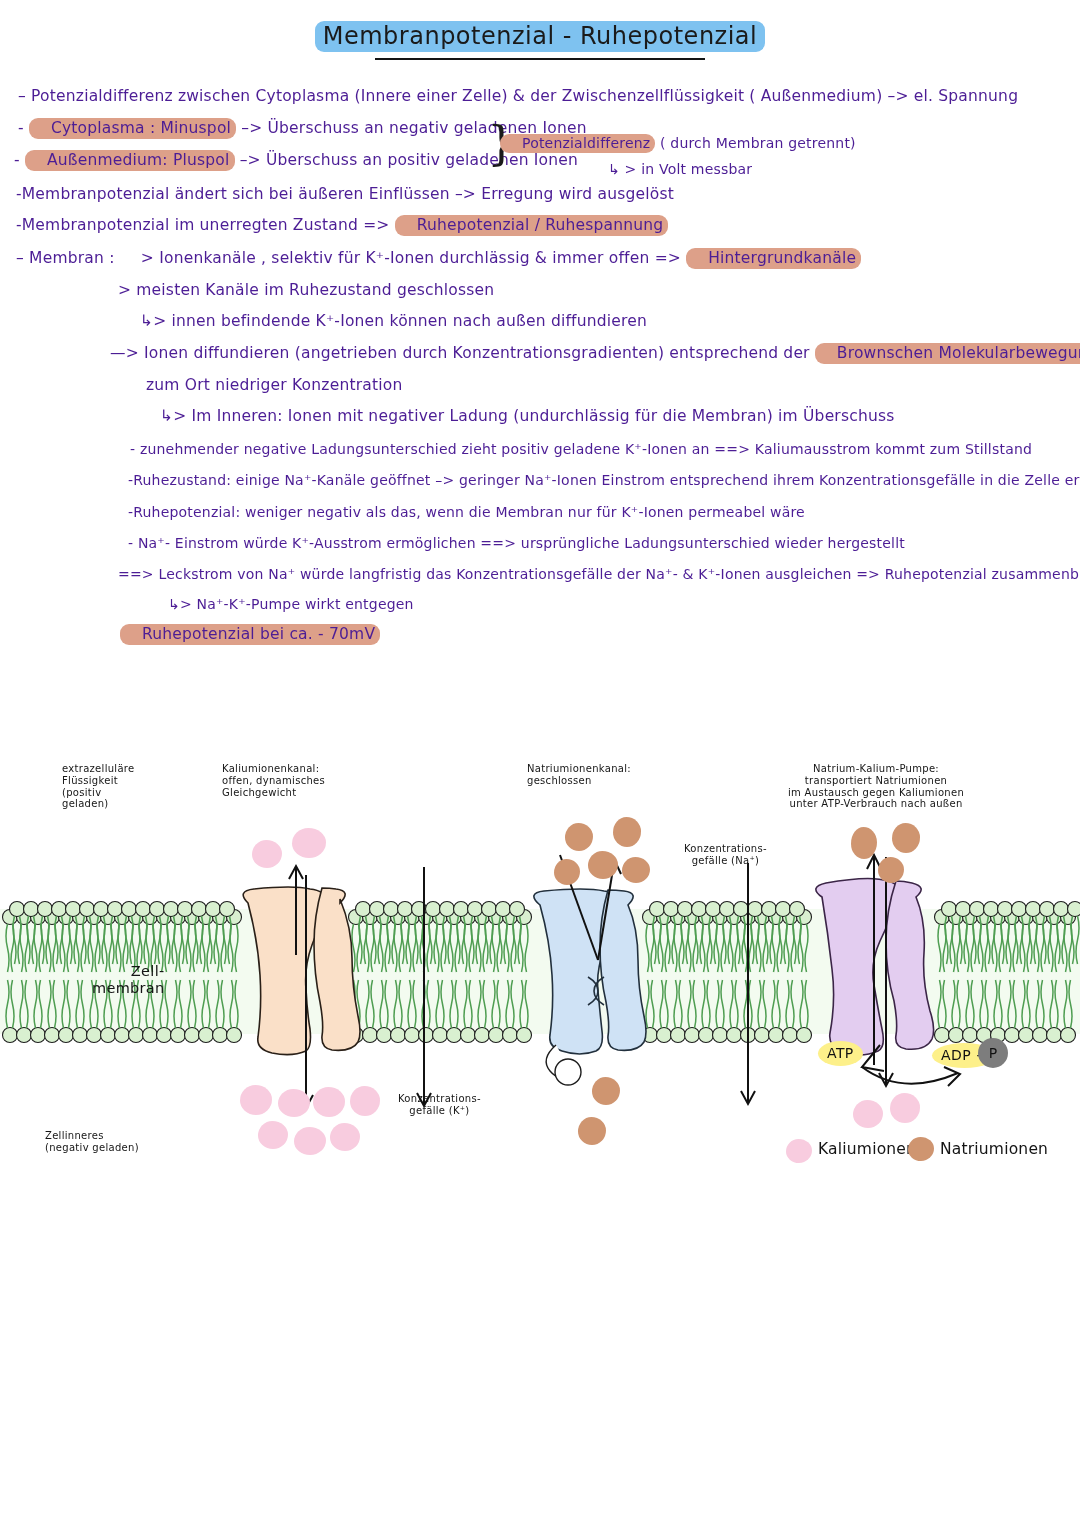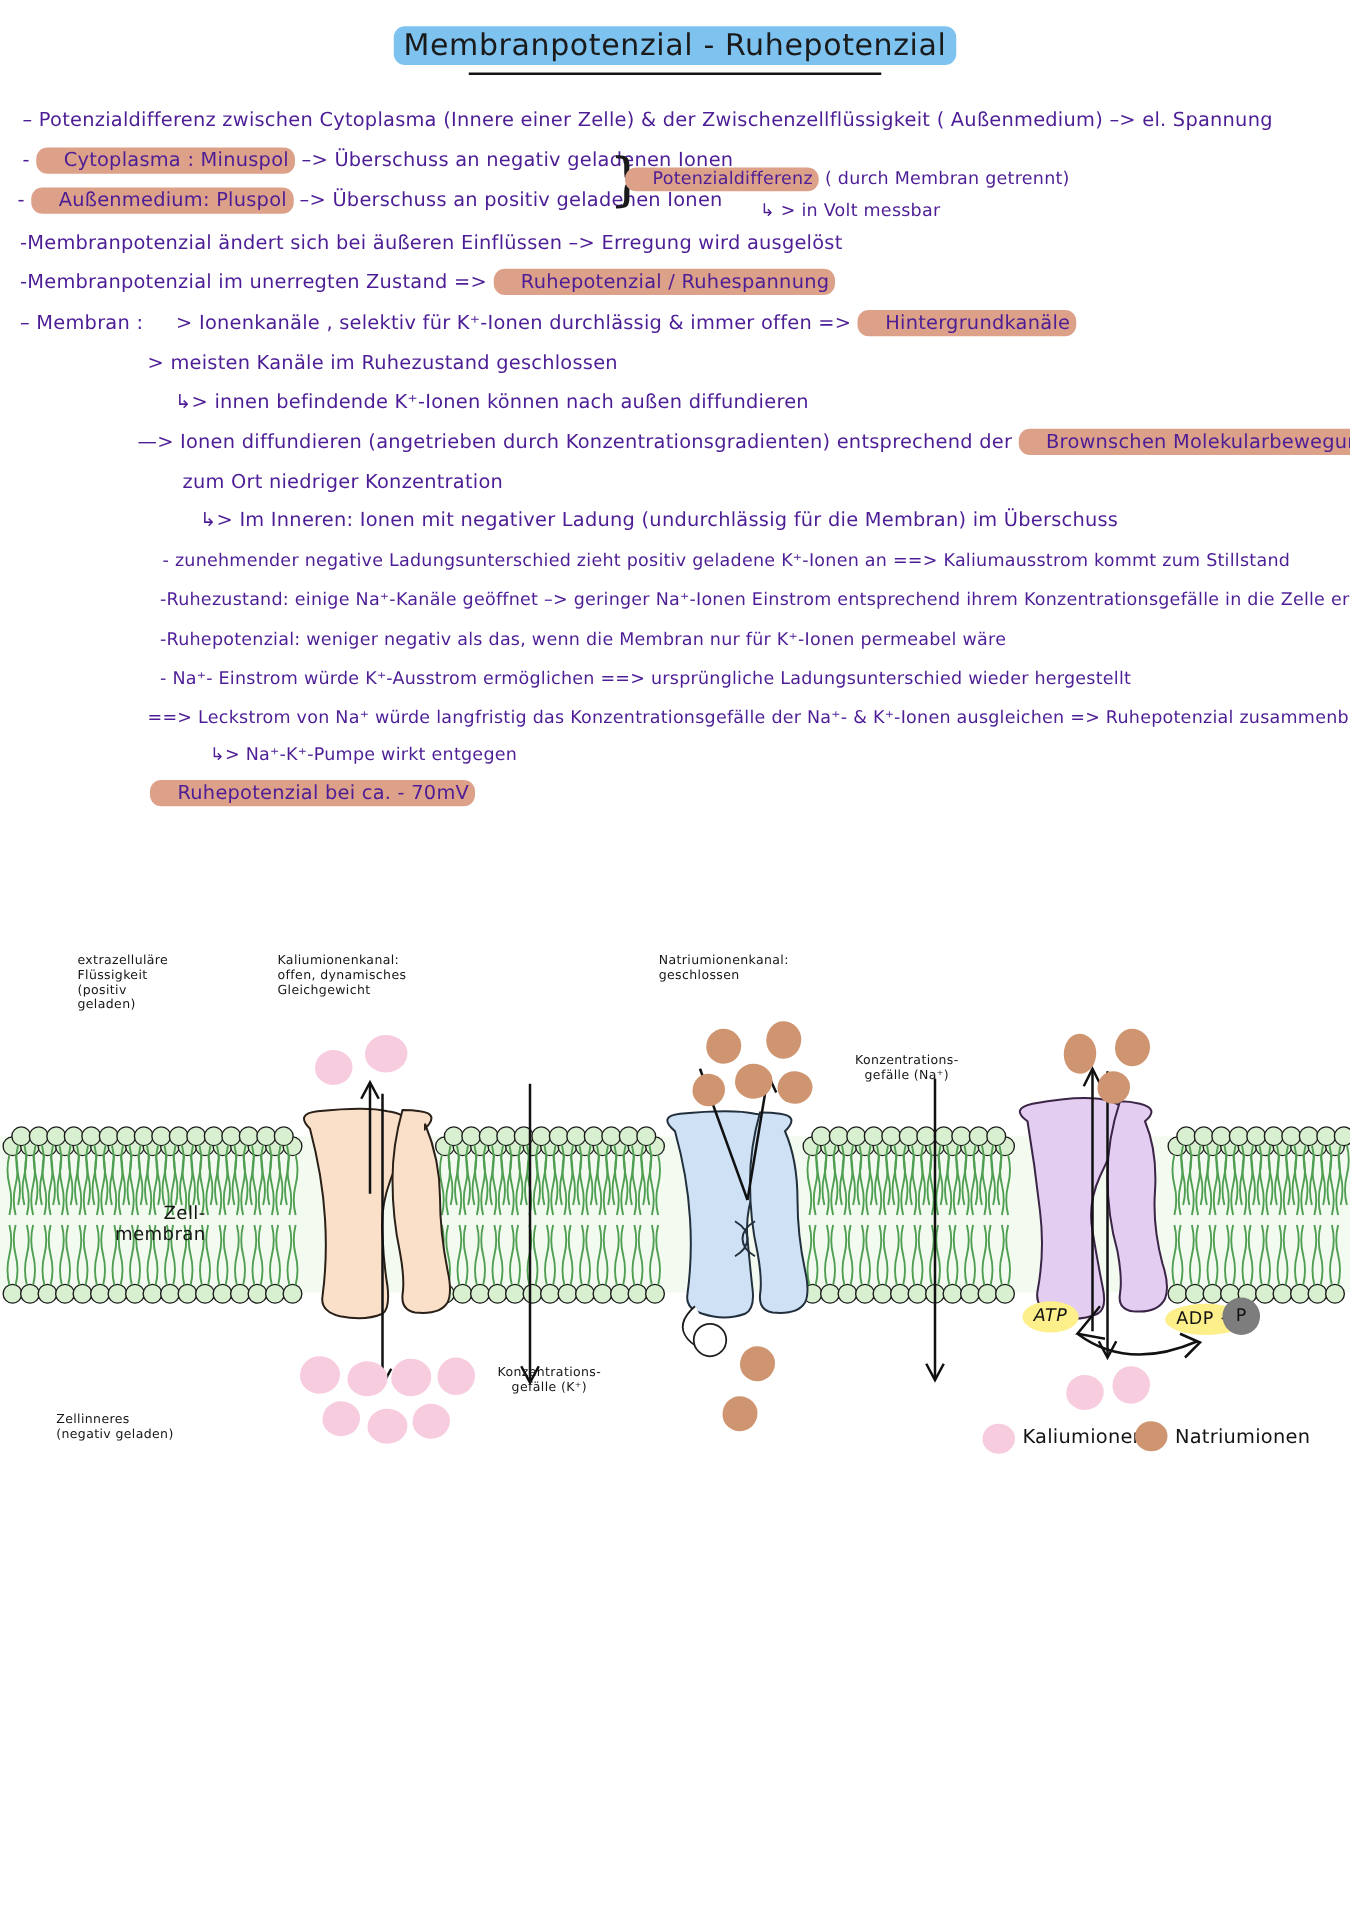"Natrium-Kalium-Pumpe:" div.dlabel { html: none -> <div>Natrium-Kalium-Pumpe: transportiert Natriumionen im Austausch gegen Kaliumionen unter ATP-Verbrauch nach außen</div> }
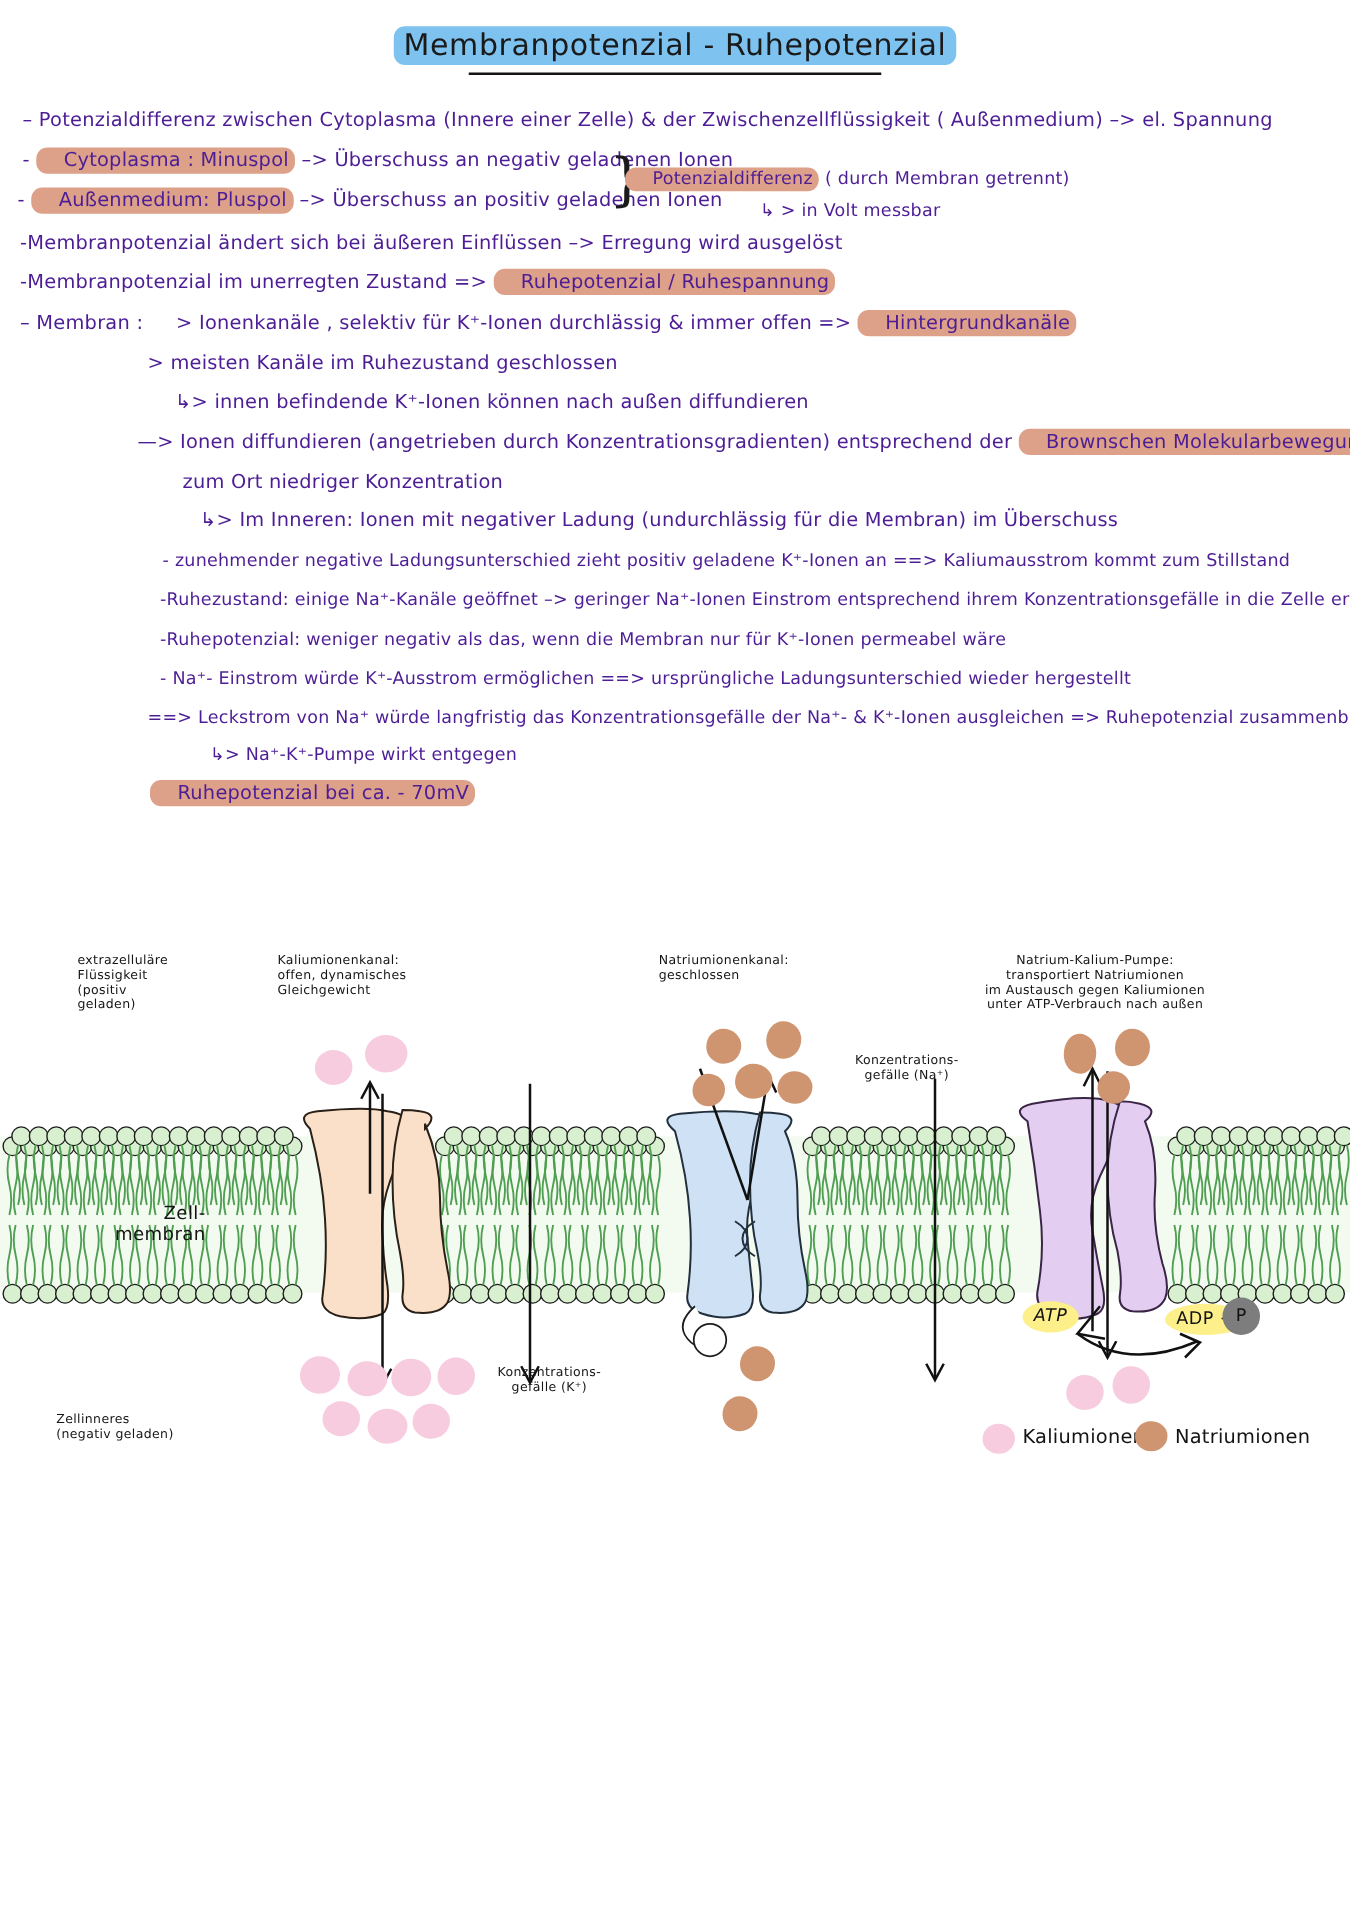"ATP" div.atp-badge { font-style: italic -> none }
